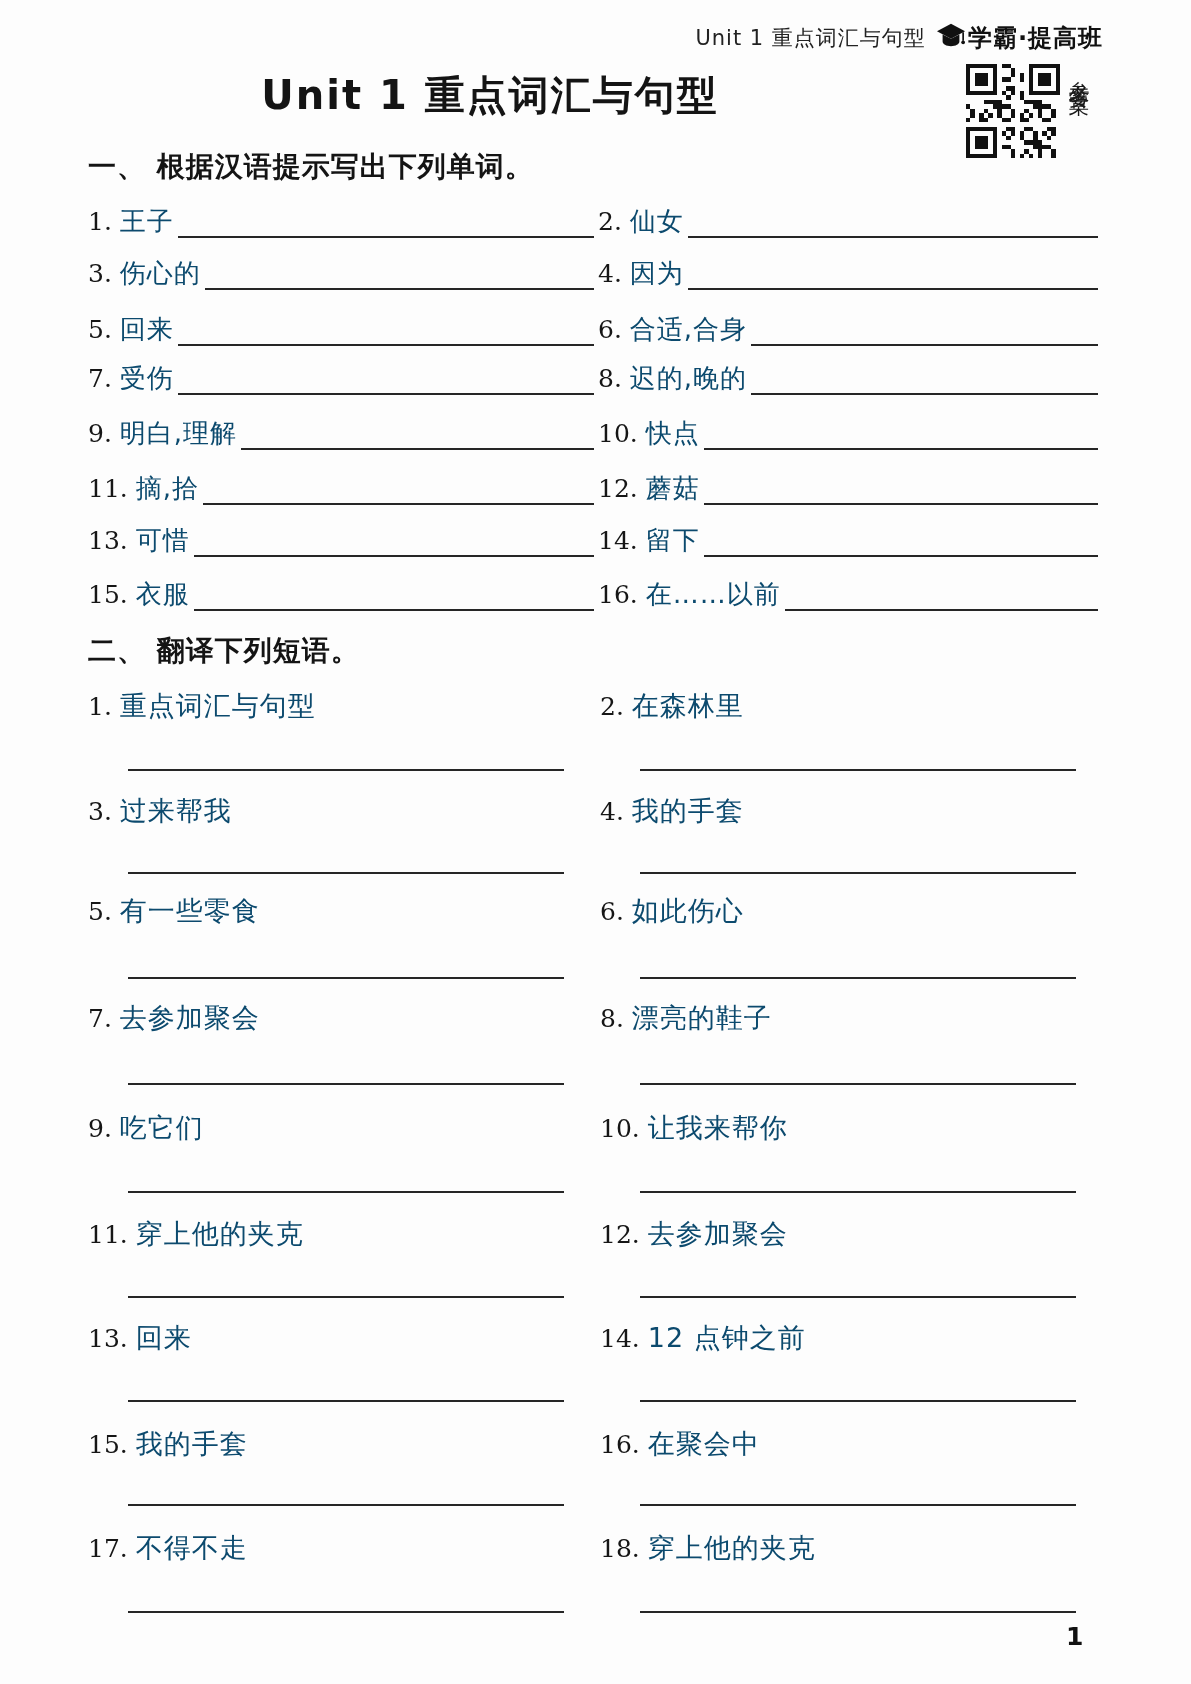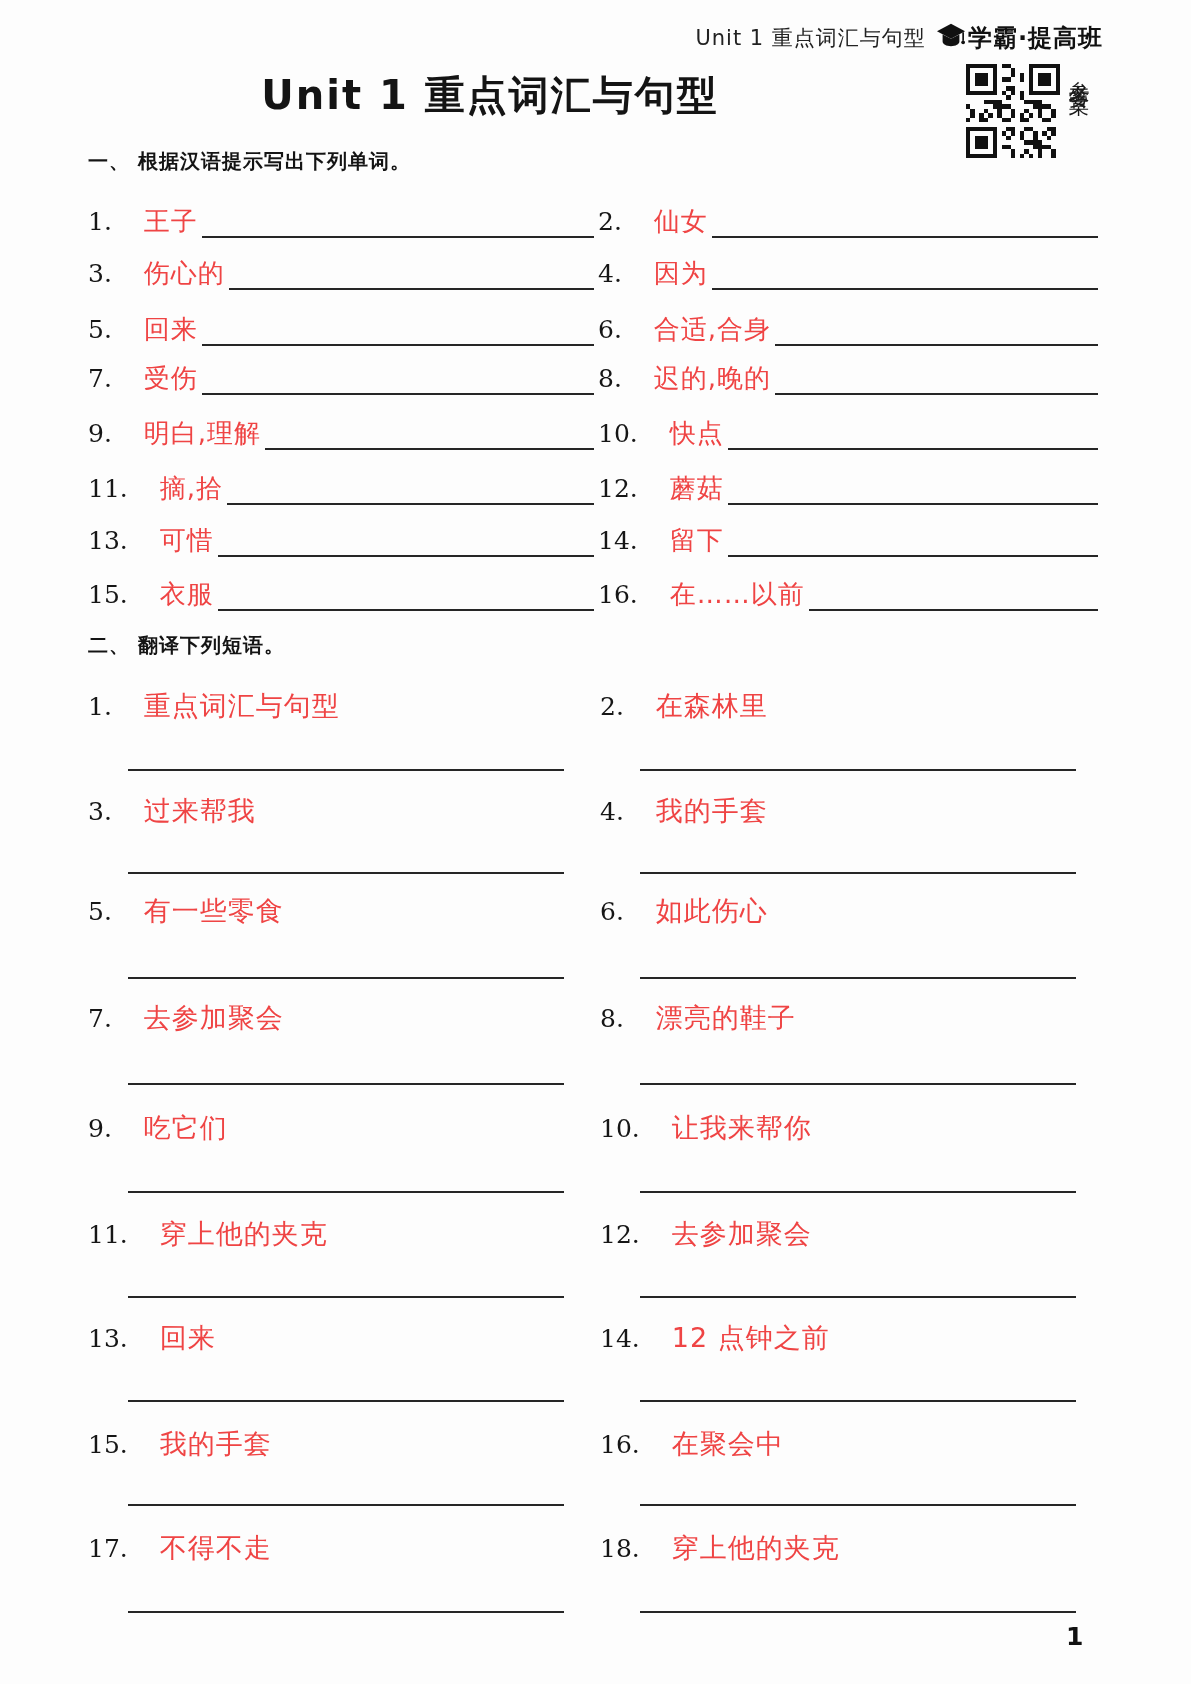"一、 根据汉语提示写出下列单词。" .sec-heading { font-size: 20px -> 28px }
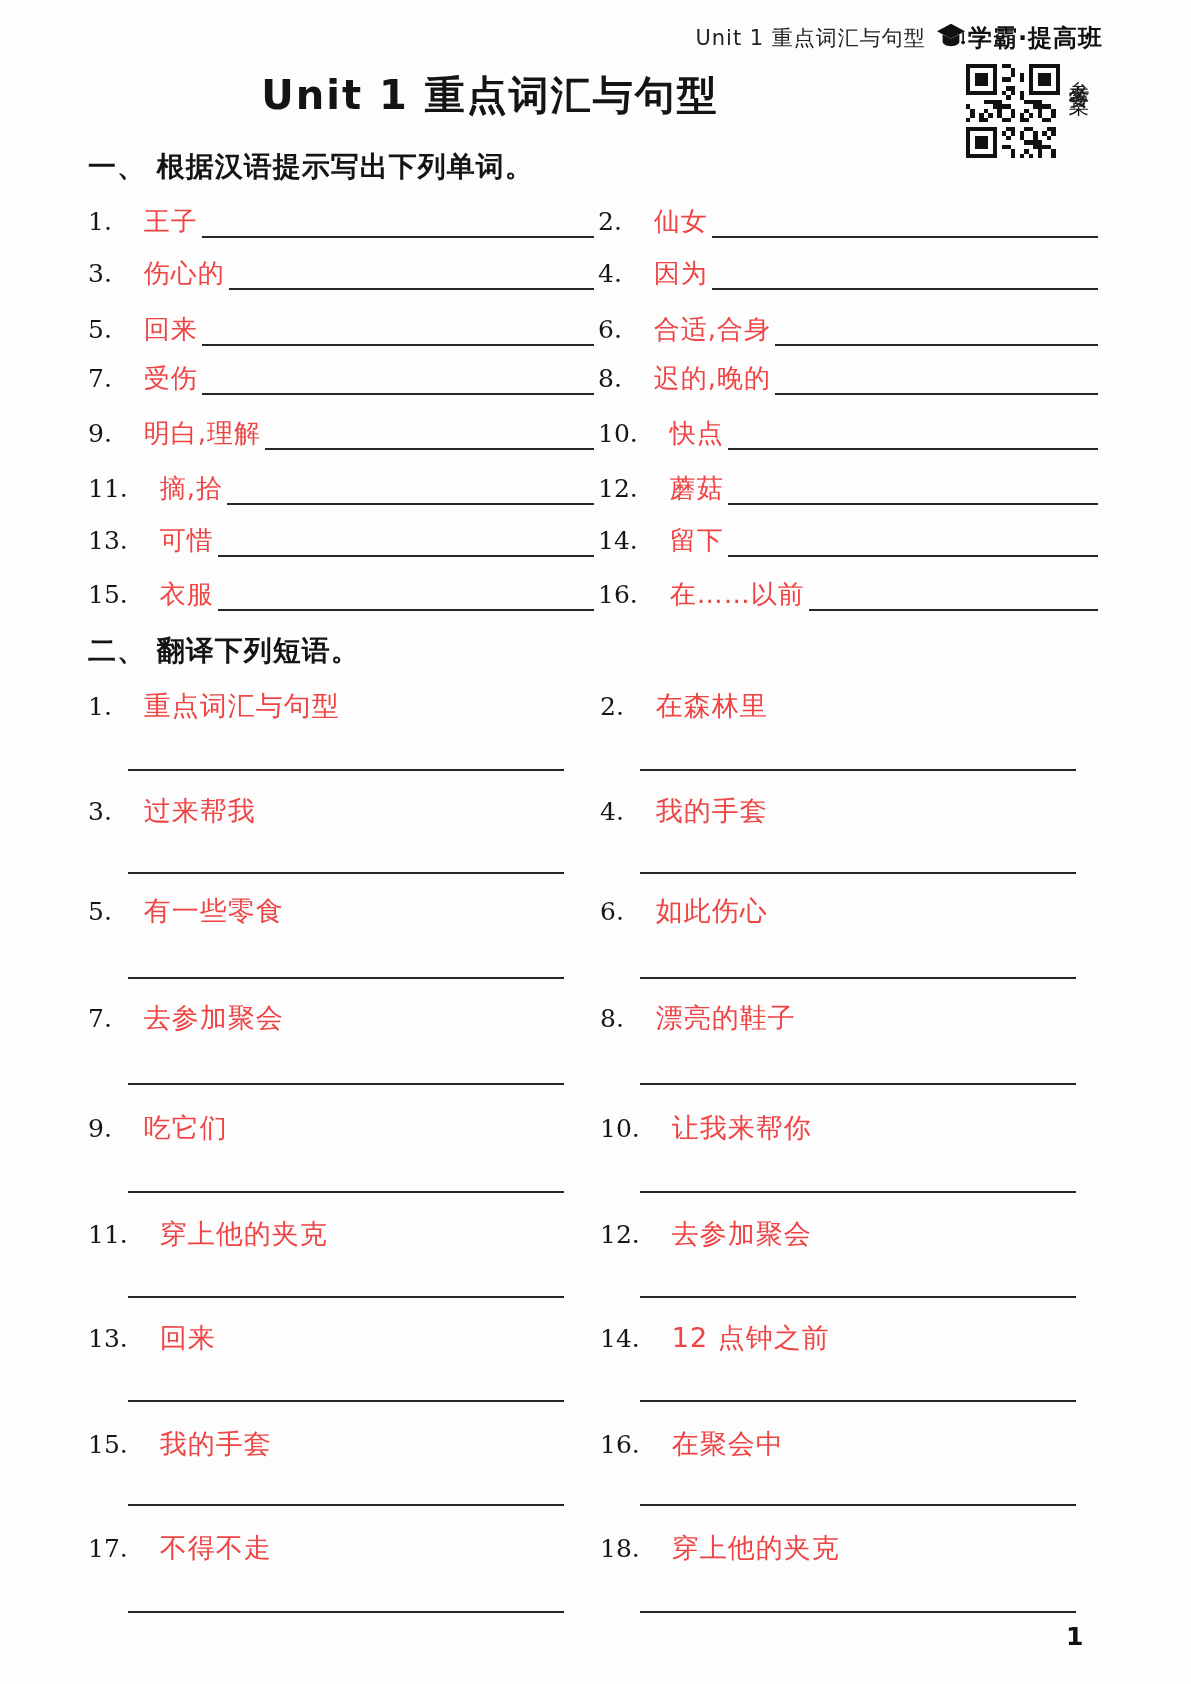"王子" .it-label { color: #ef4444 -> #0c4a6e; margin-left: 24px -> none }
